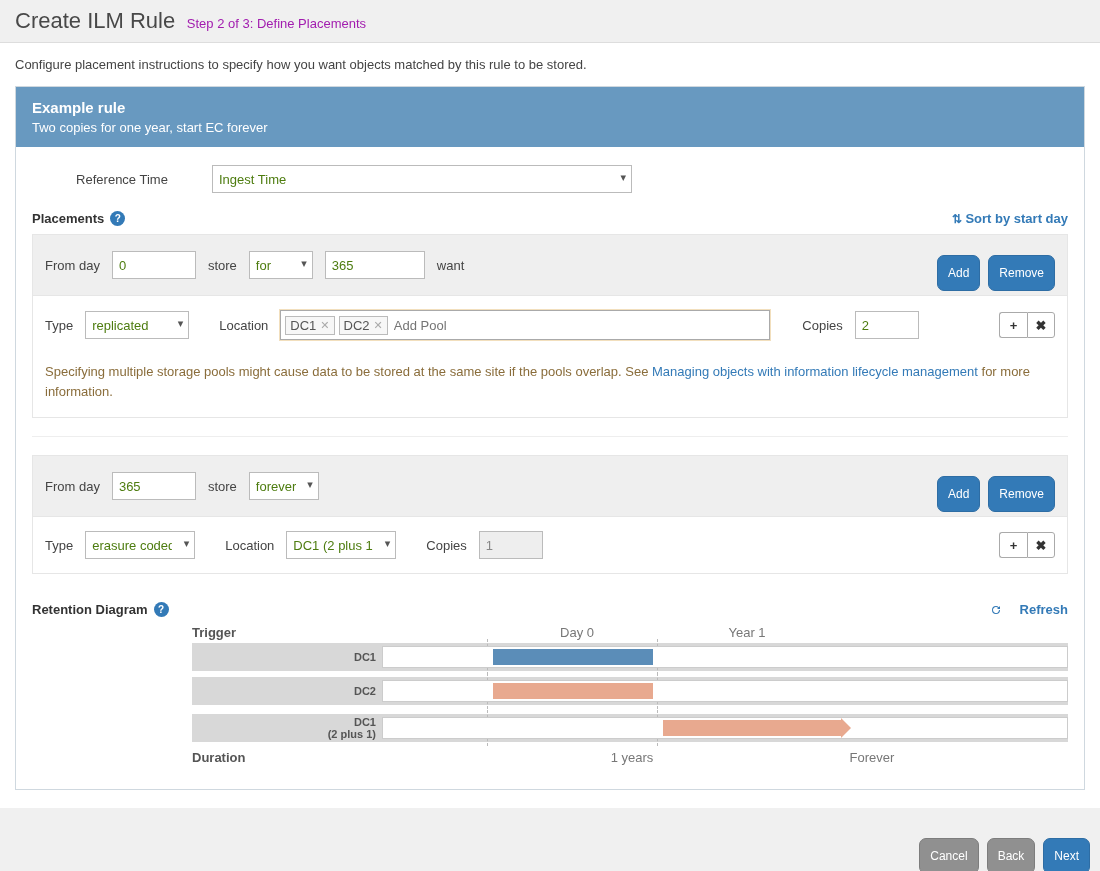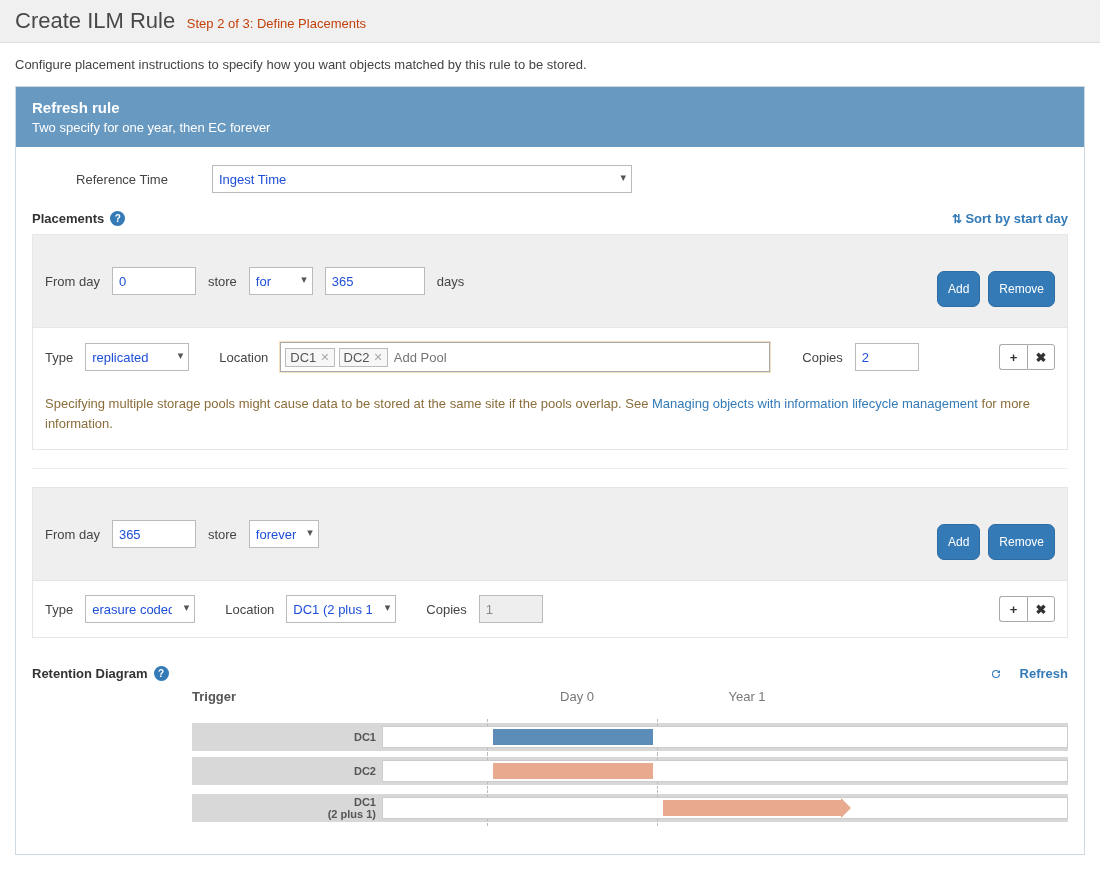"Step 2 of 3: Define" .page-header .step { color: #c2410c -> #a21caf }
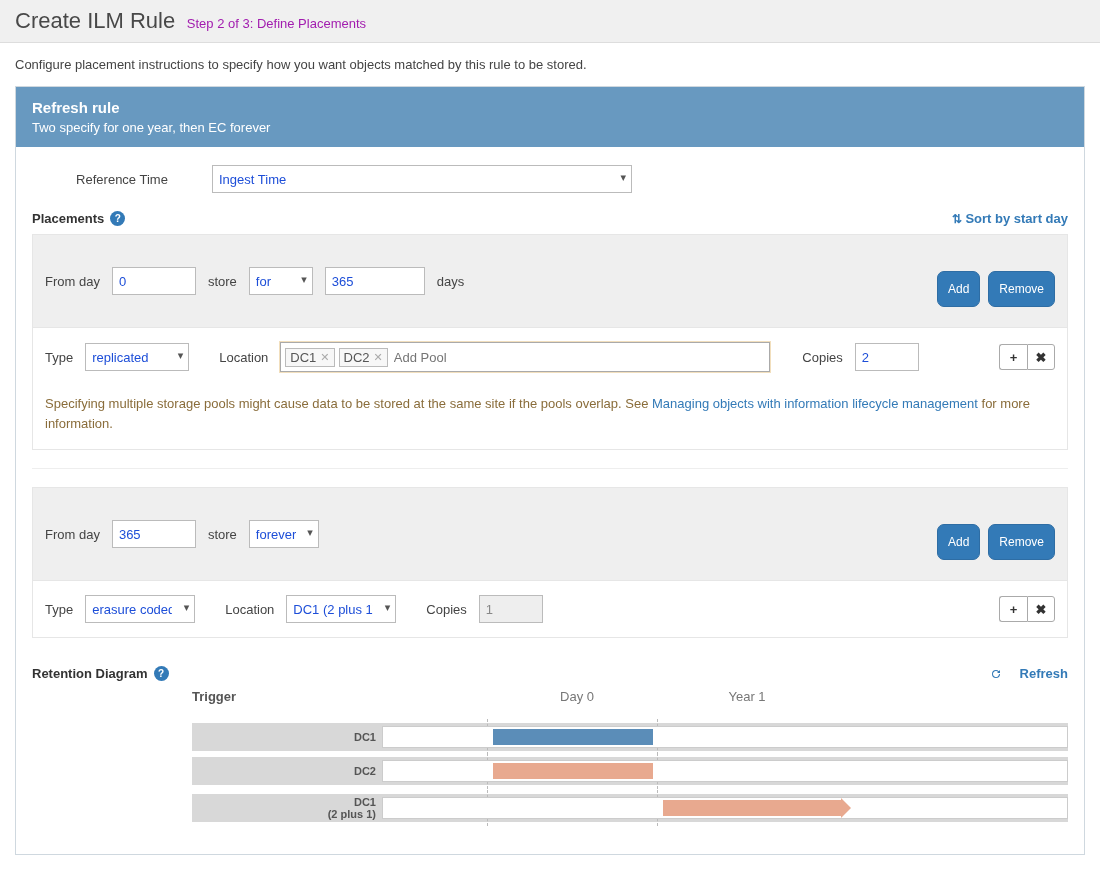"Refresh rule" div.title { text: Refresh -> Example }
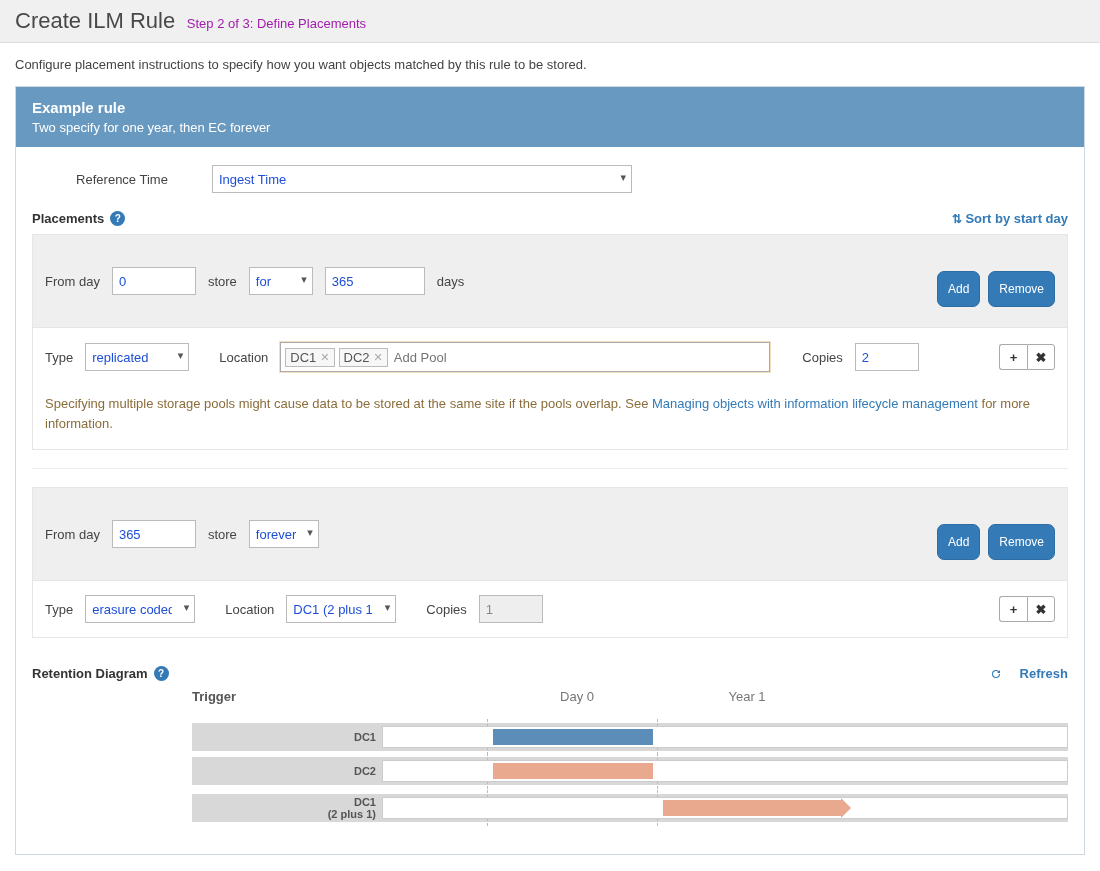"Two specify for one year," div.subtitle { text: specify for one year, then -> copies for one year, start }
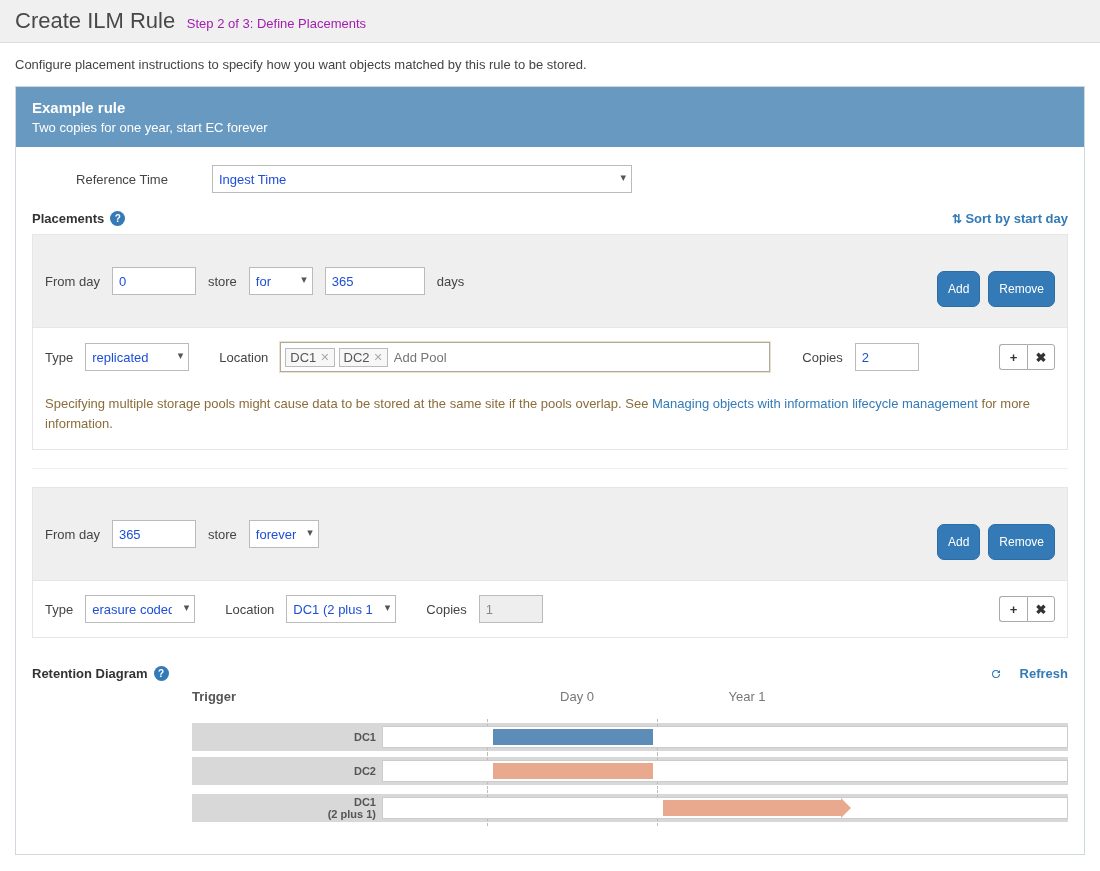"Ingest Time" .sel, .txt { color: #1d4ed8 -> #4d7c0f }
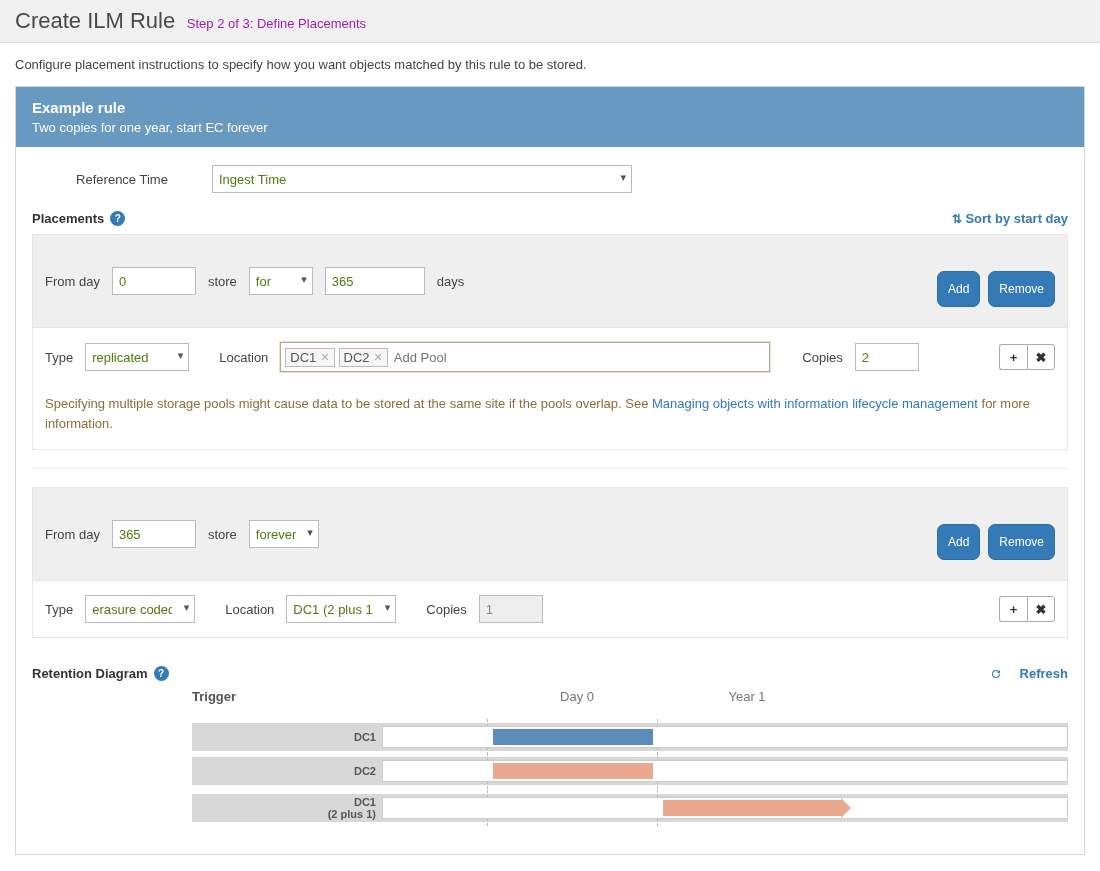"From day" .placement-head { padding: 20px 12px -> 4px 12px }
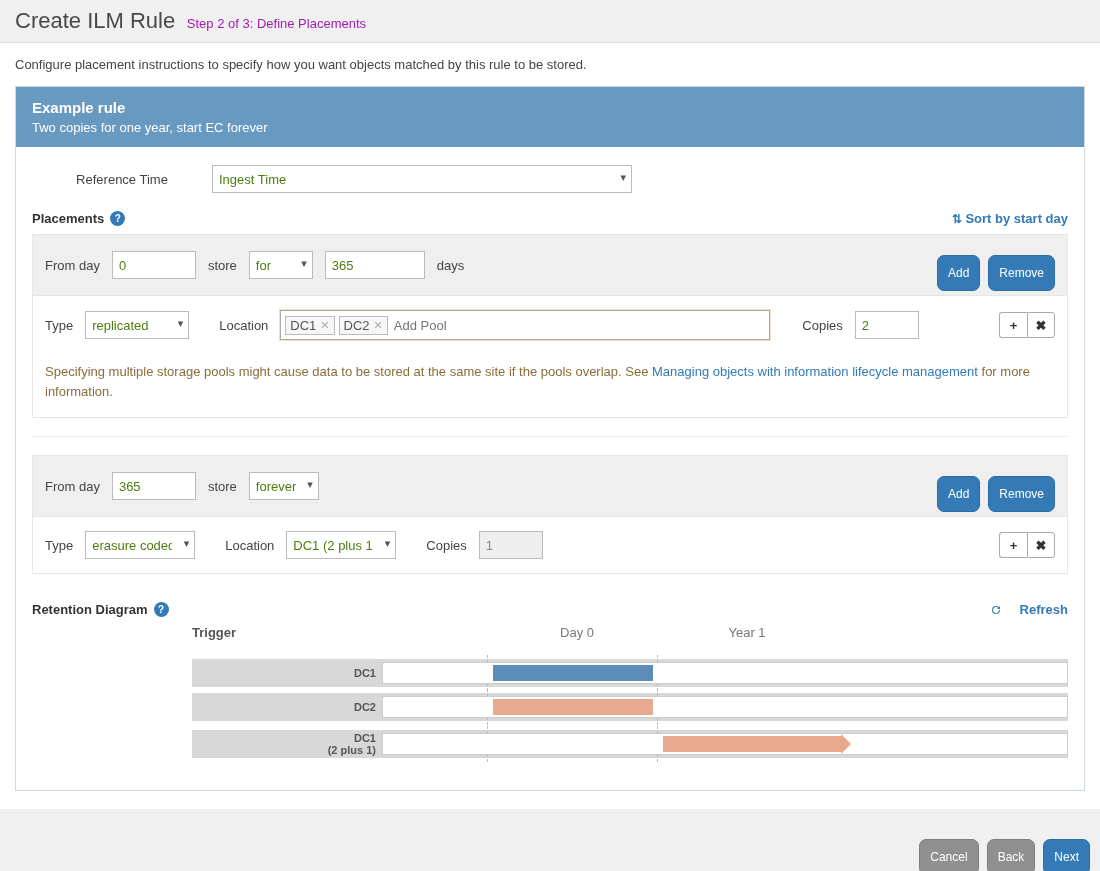"days" span.lbl { text: days -> want }
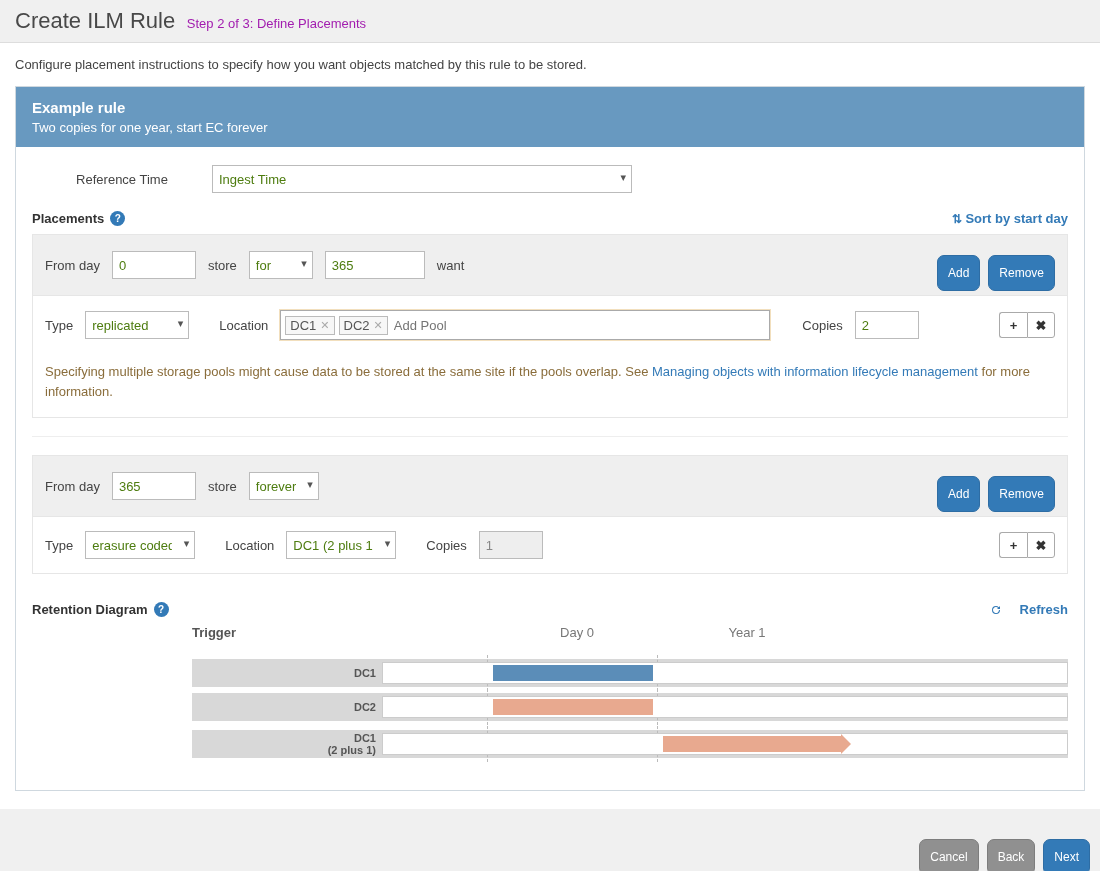"Trigger" .d-axis.top { margin-bottom: 18px -> 2px }
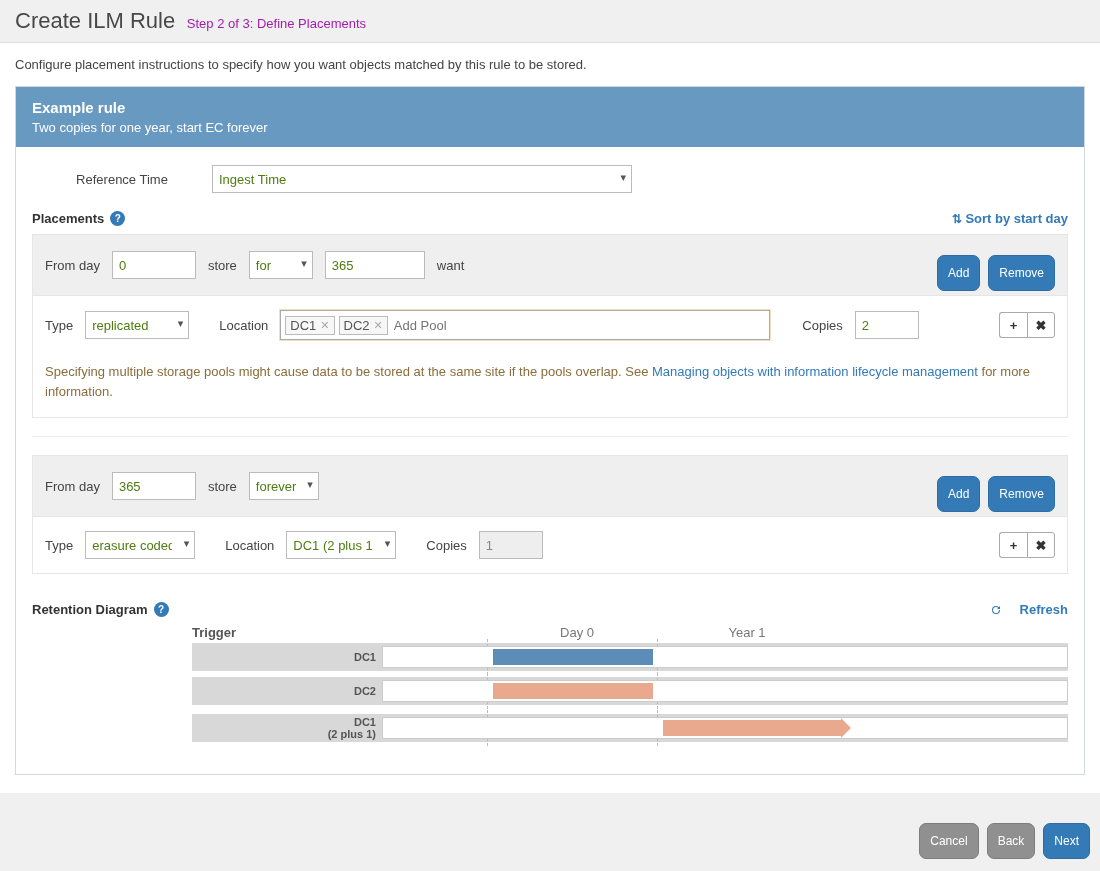"Duration" div.d-axis { html: none -> <div> <span>Duration</span> <span>1 years</span> <span>Forever</span> </div> }
